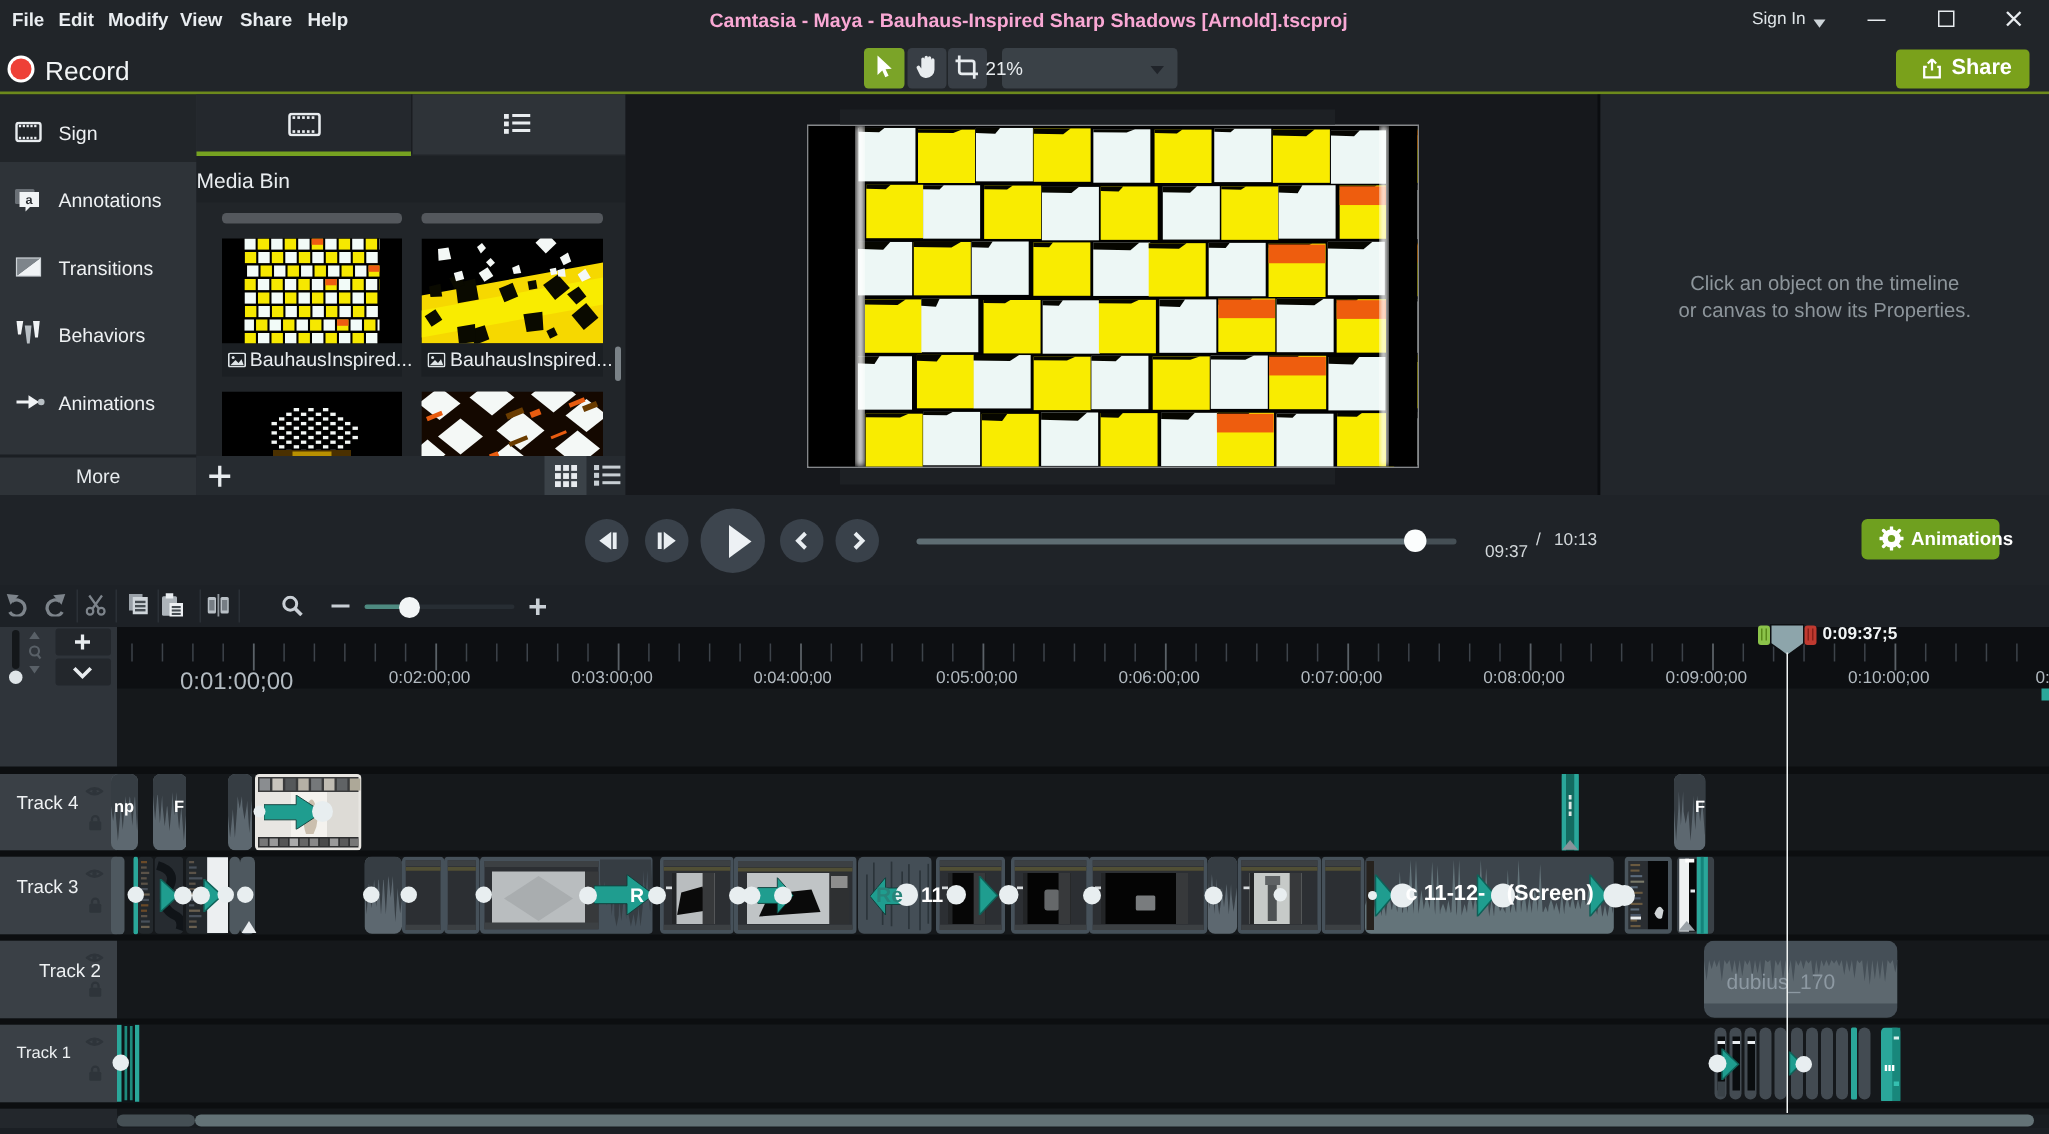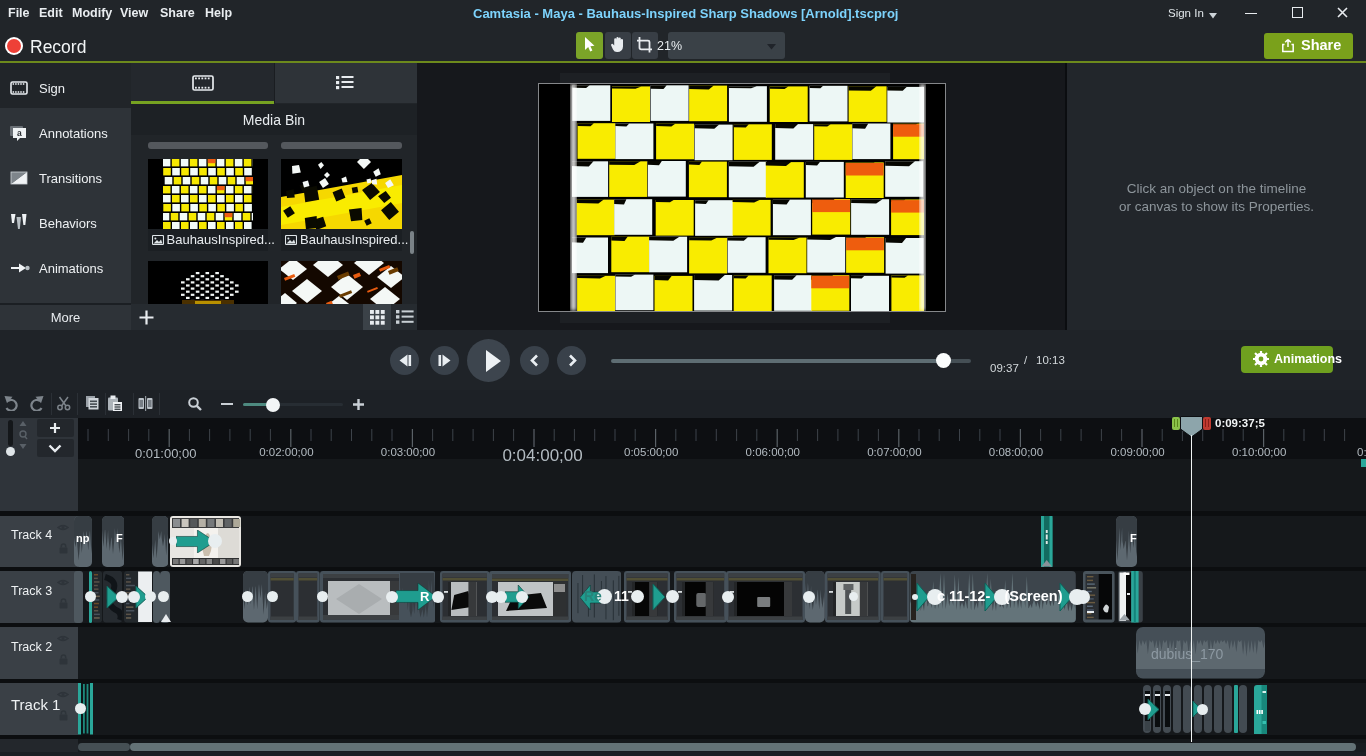"Camtasia - Maya - Bauhaus-Inspired" div { color: #7dd3fc -> #f9a8d4 }
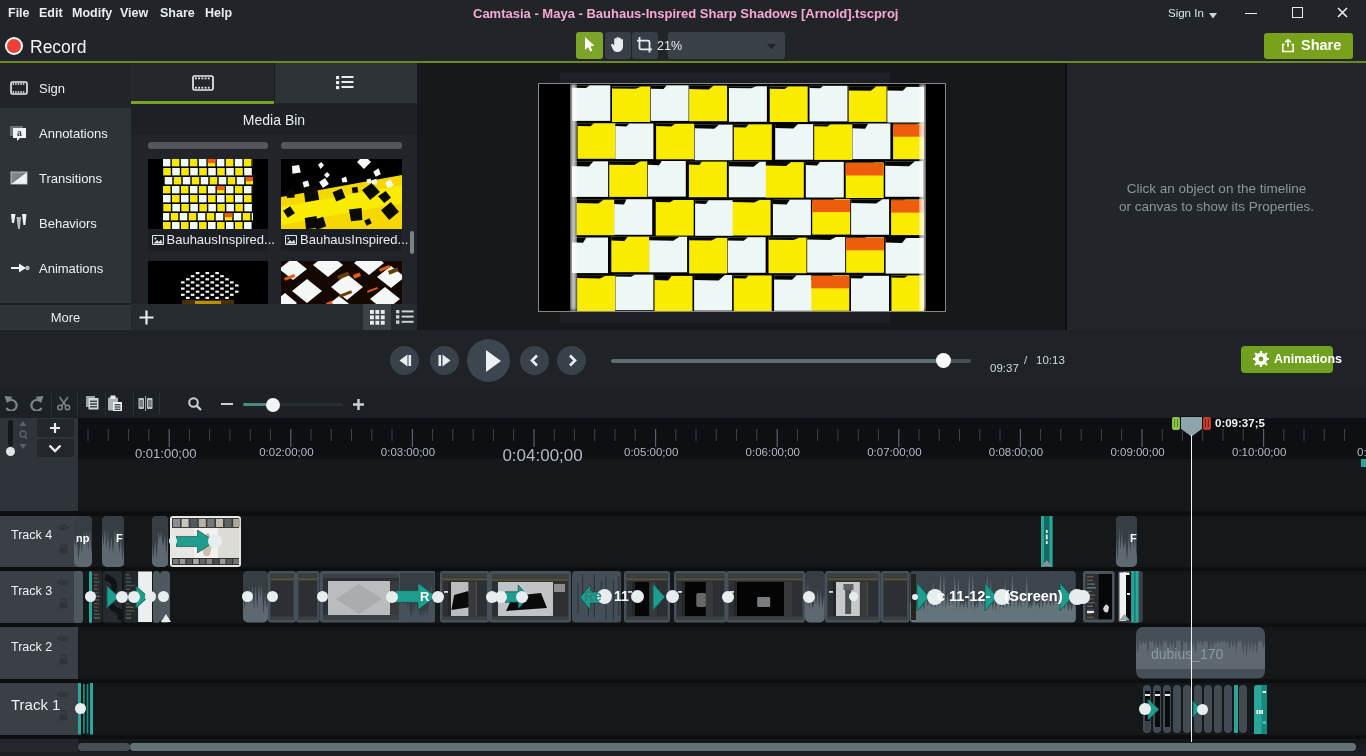"Media Bin" div { text-align: center -> none }
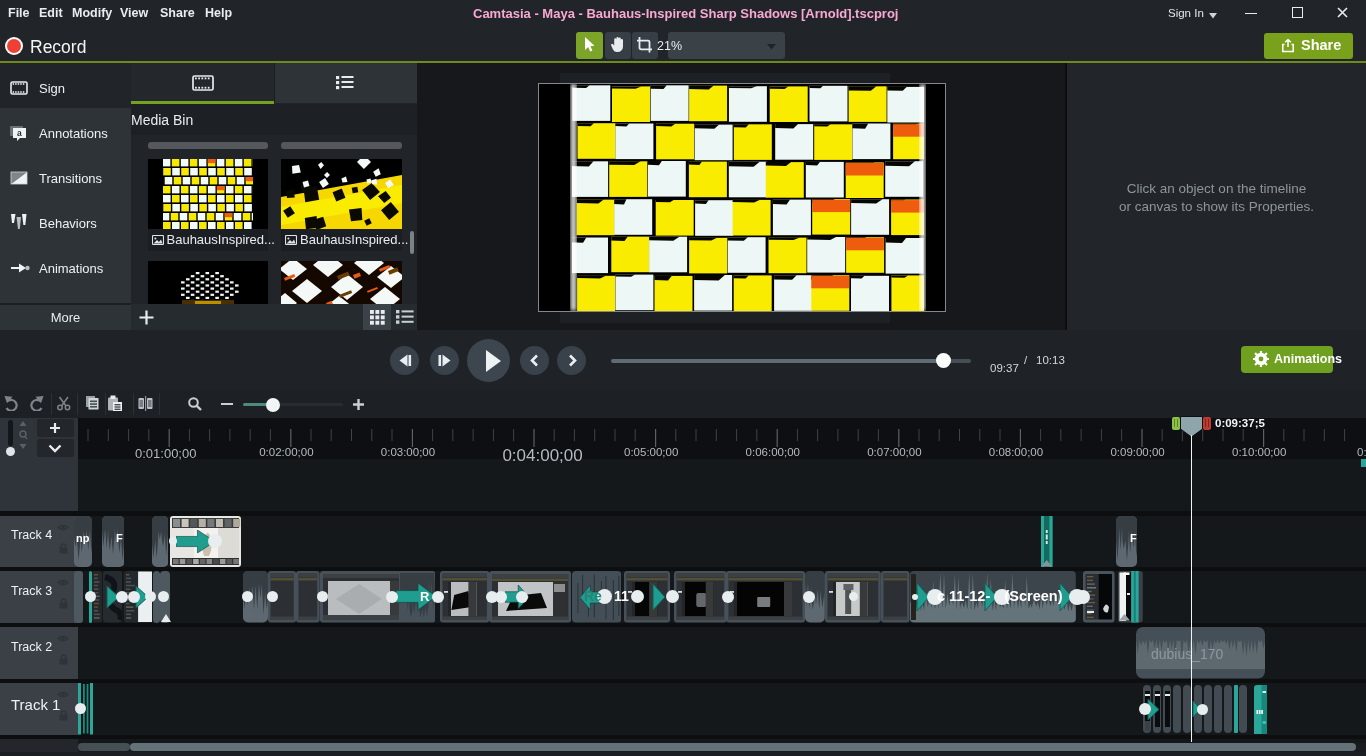"0:01:00;00" div { font-size: 13px -> 16px; left: 135px -> 120px }
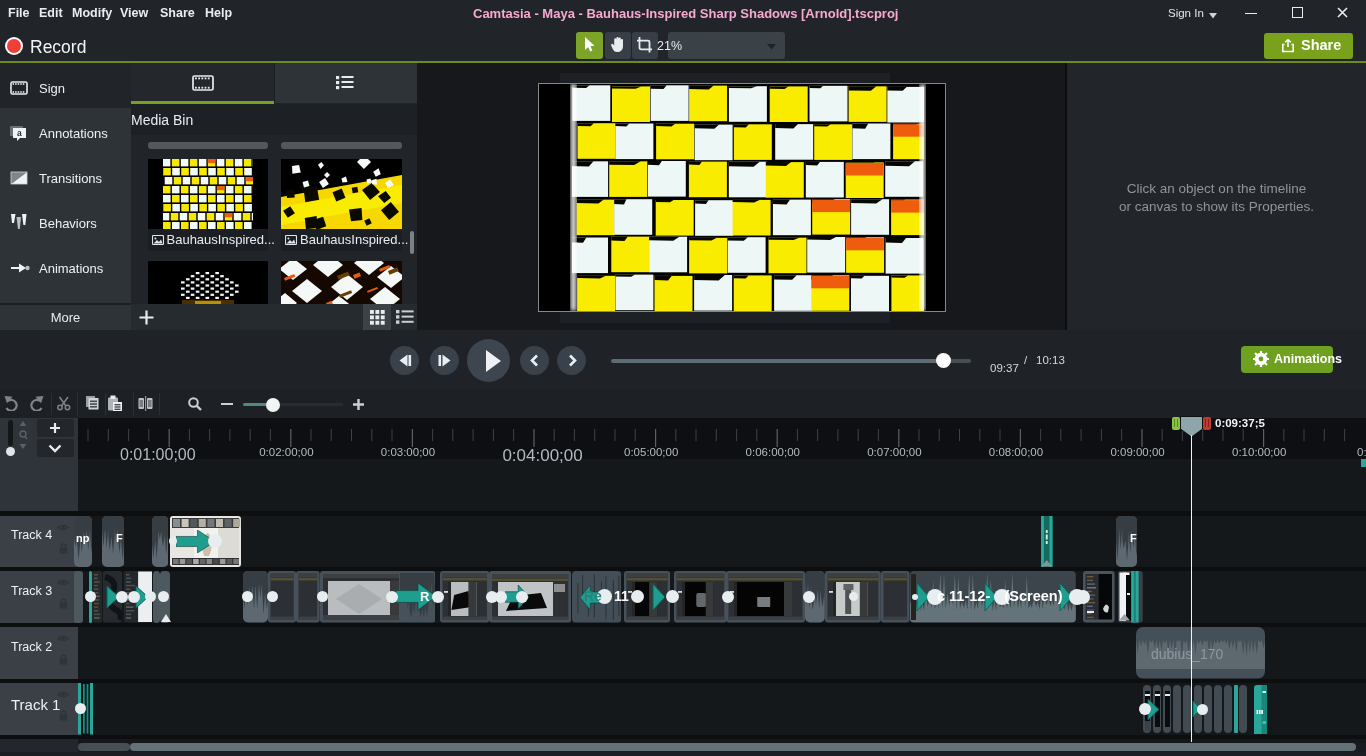"0:04:00;00" div { font-size: 17px -> 11px }
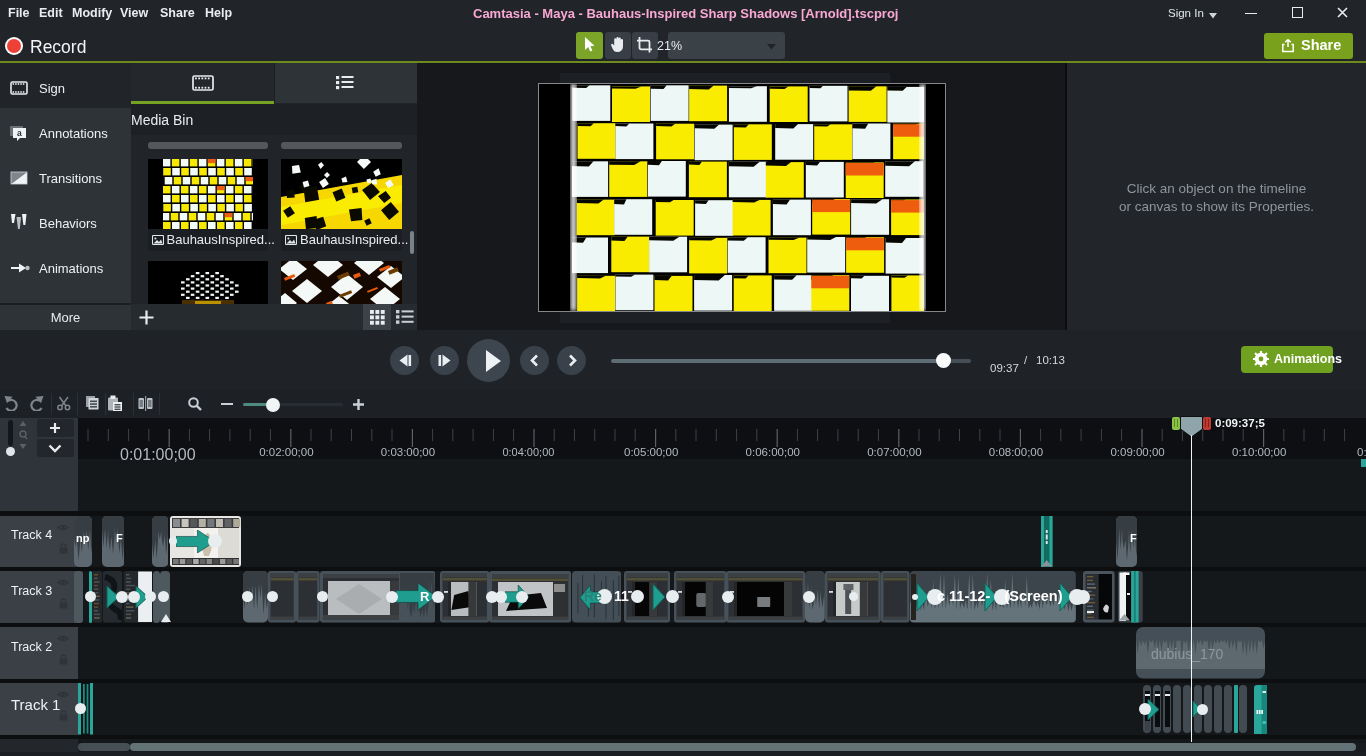"Track 2" div { left: 11px -> 26px }
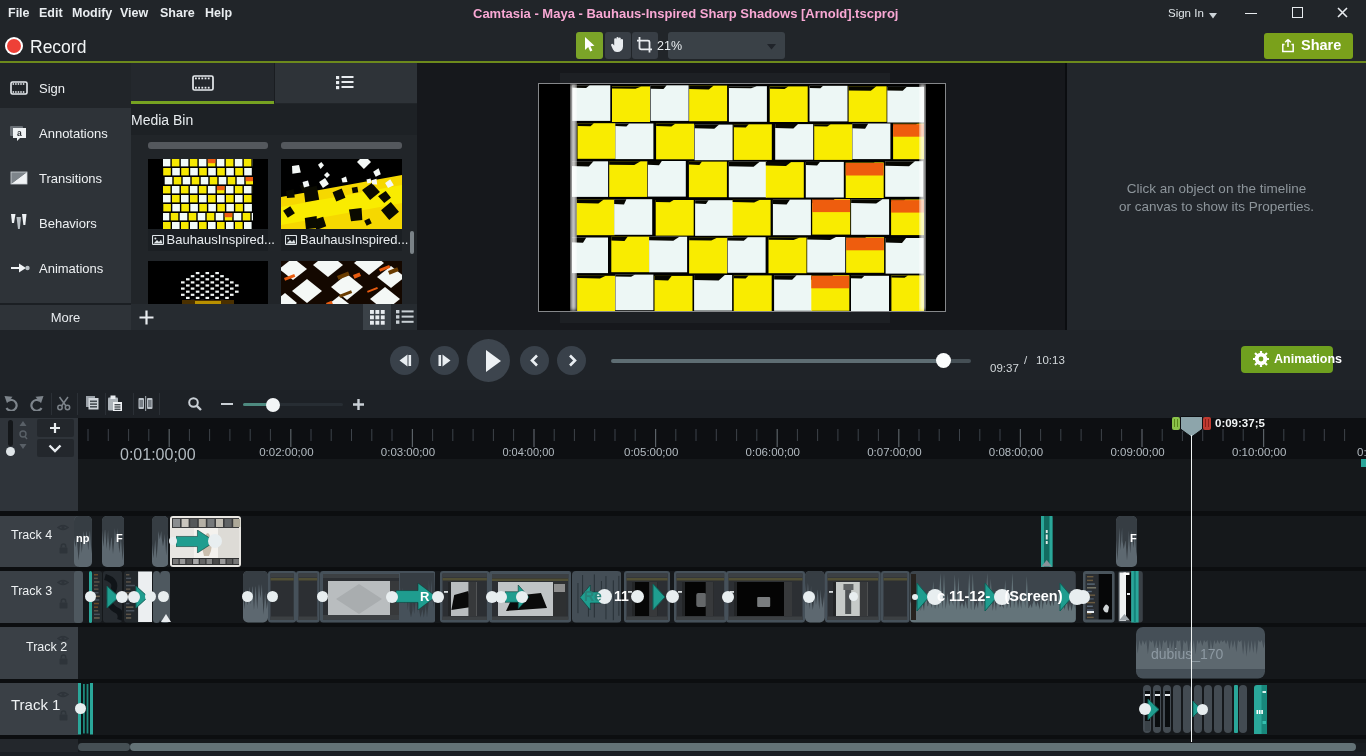"Track 1" div { font-size: 15px -> 11px }
